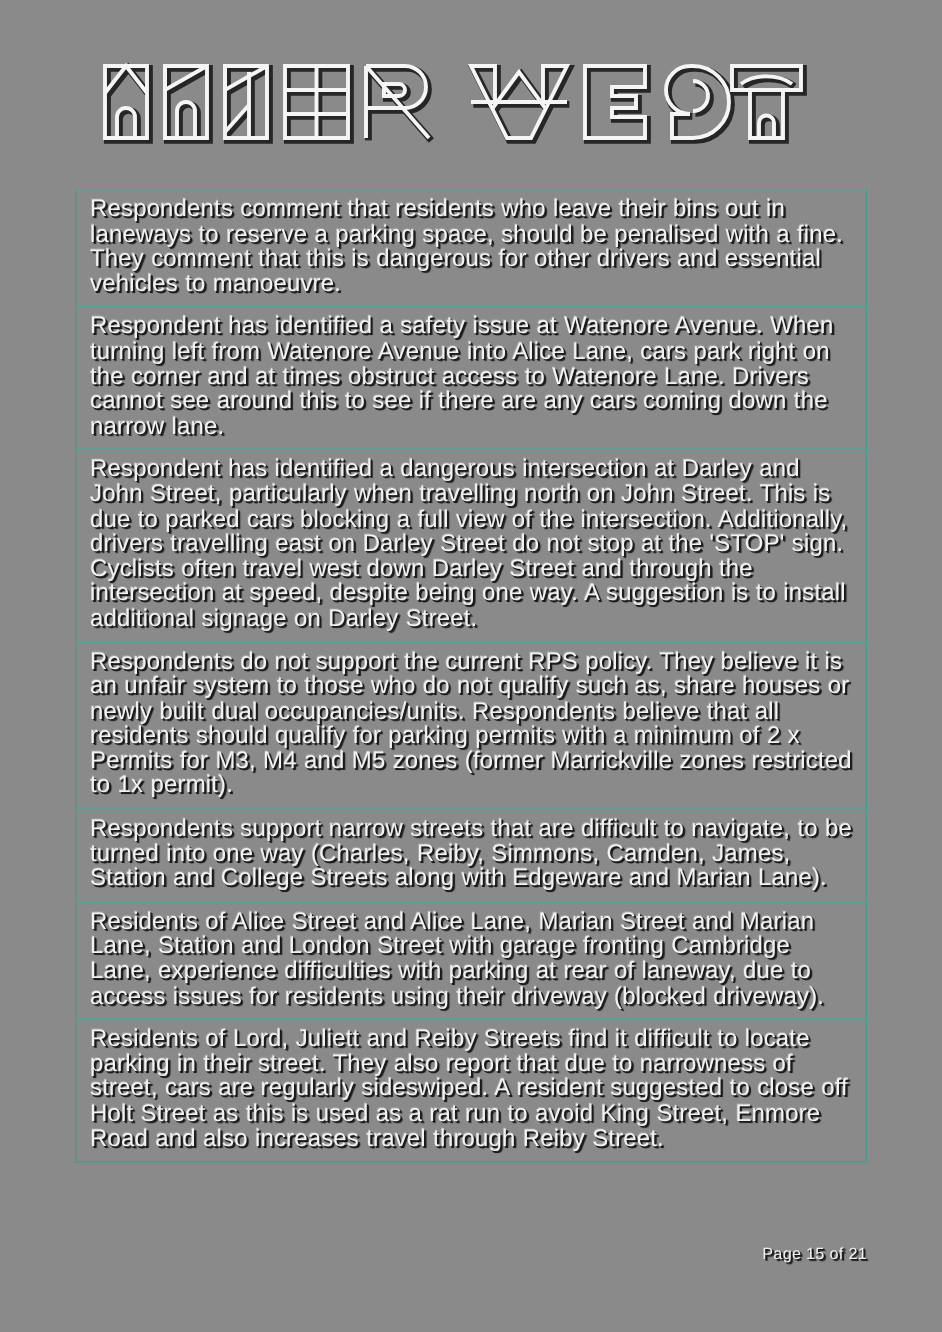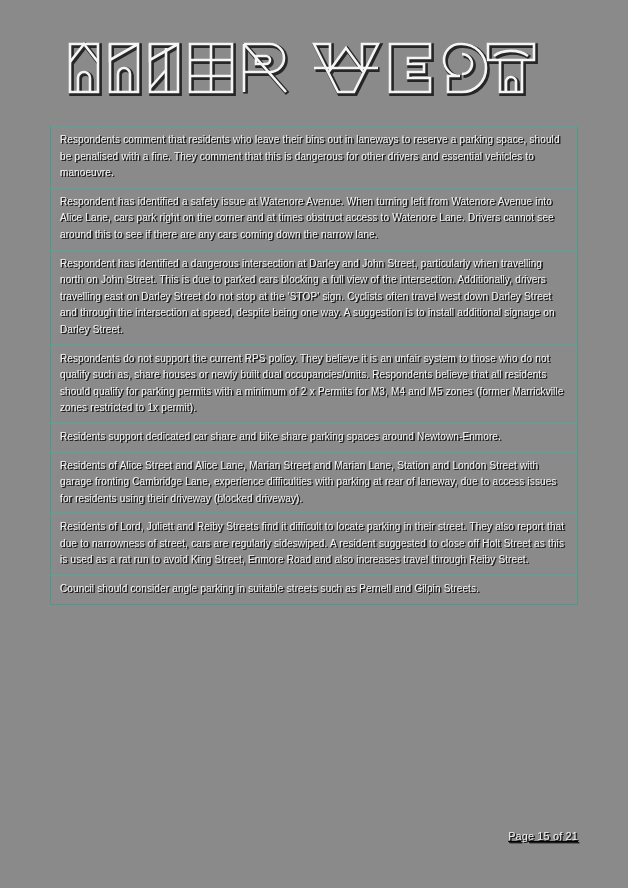"Respondents comment that residents who" .cell-text { font-size: 10px -> 16px }
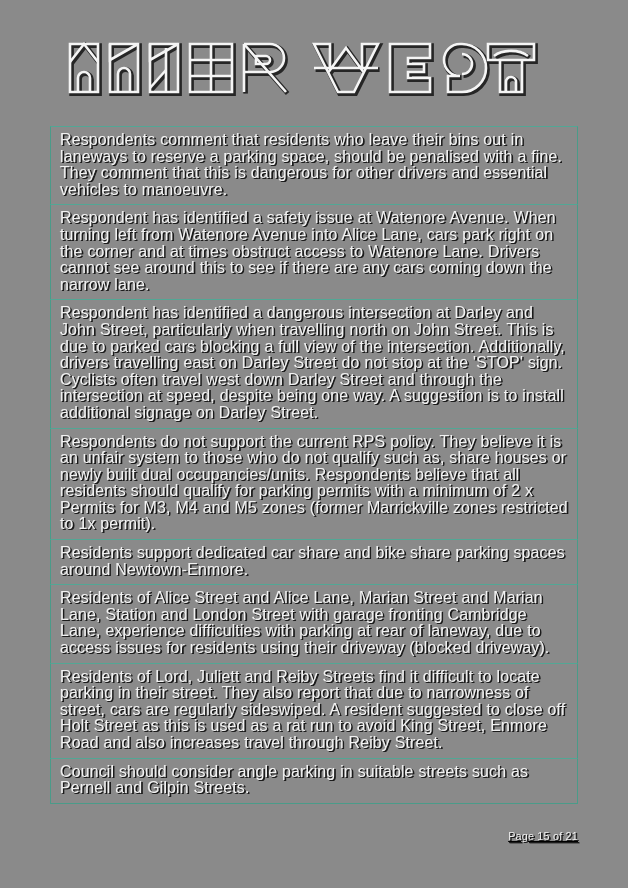"Respondents support narrow streets that" div.doc-row { html: none -> <div> <span>Respondents support narrow streets that are difficult to navigate, to be turned into one way (Charles, Reiby, Simmons, Camden, James, Station and College Streets along with Edgeware and Marian Lane).</span> </div> }
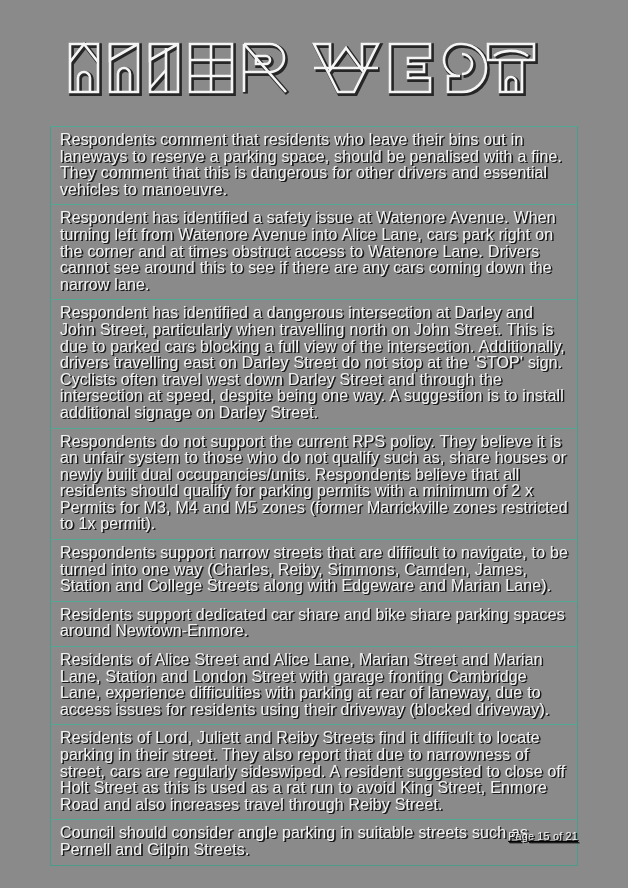"Residents support dedicated car share" div.doc-row { html: <div> <span>Residents support dedicated car share and bike share parking spaces around Newtown-Enmore.</span> </div> -> none }
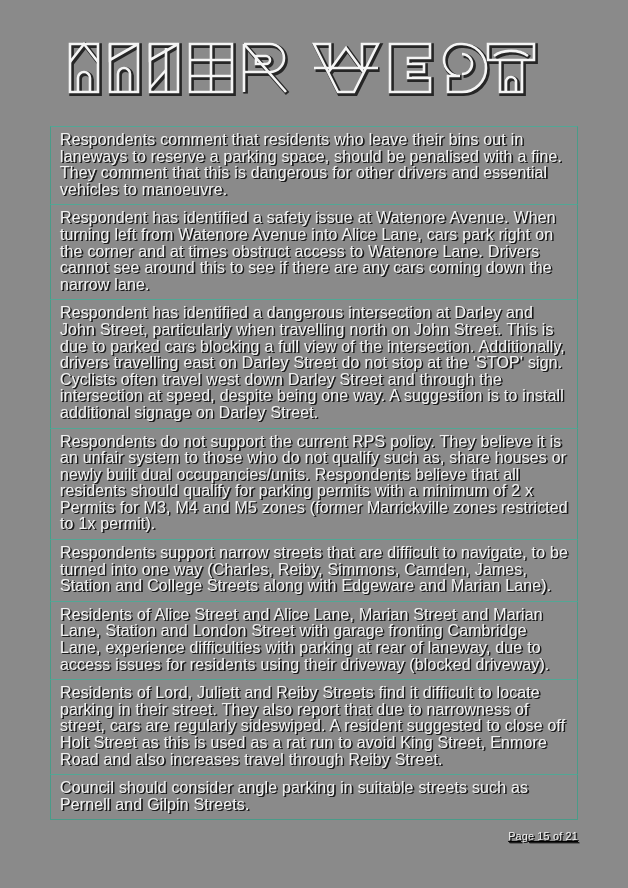"Council should consider angle parking" div.doc-row { html: <div> <span>Council should consider angle parking in suitable streets such as Pernell and Gilpin Streets.</span> </div> -> none }
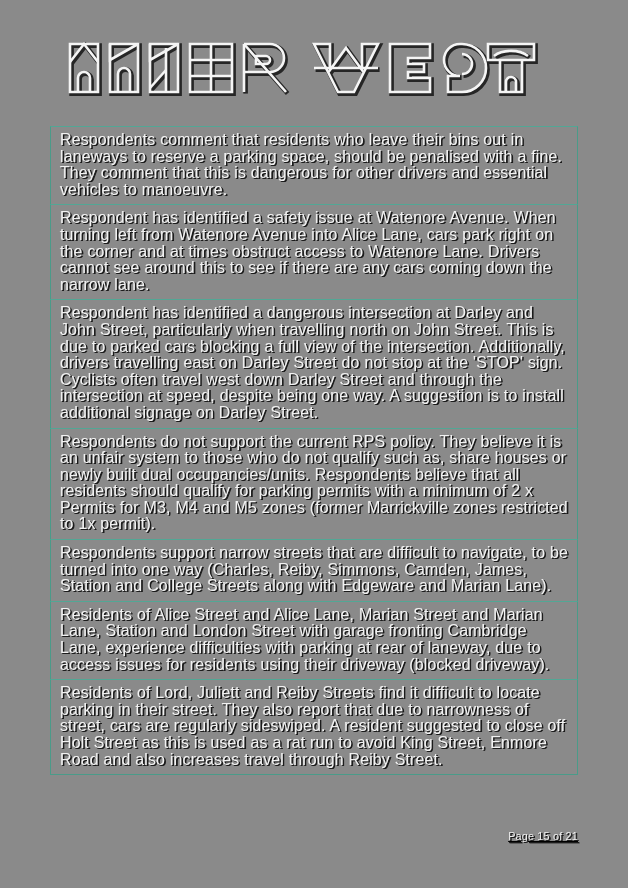"Page 15 of 21" .footer { text-decoration: underline -> none }
